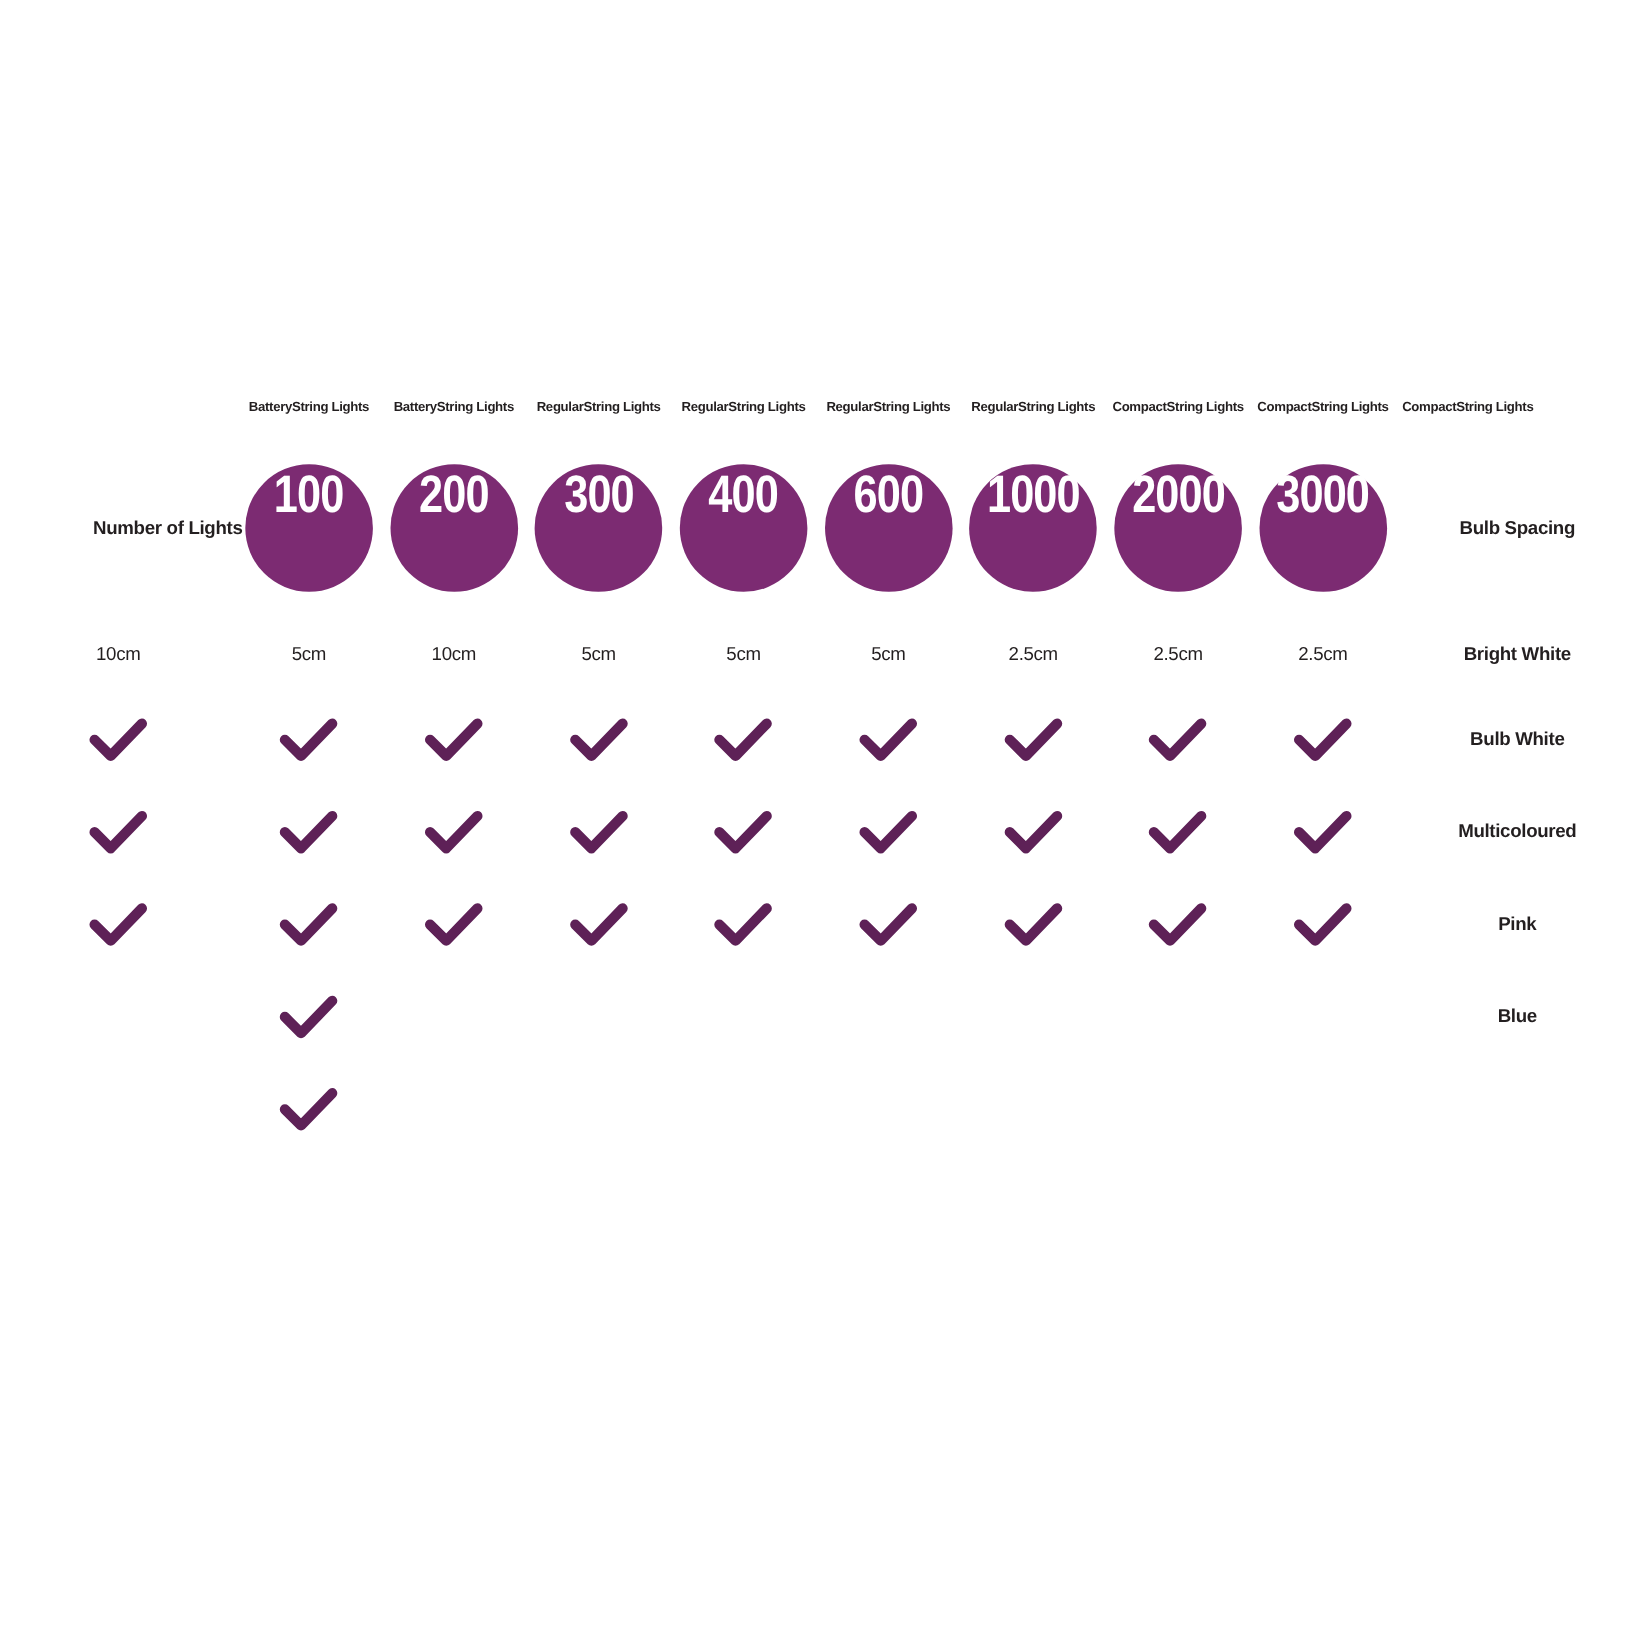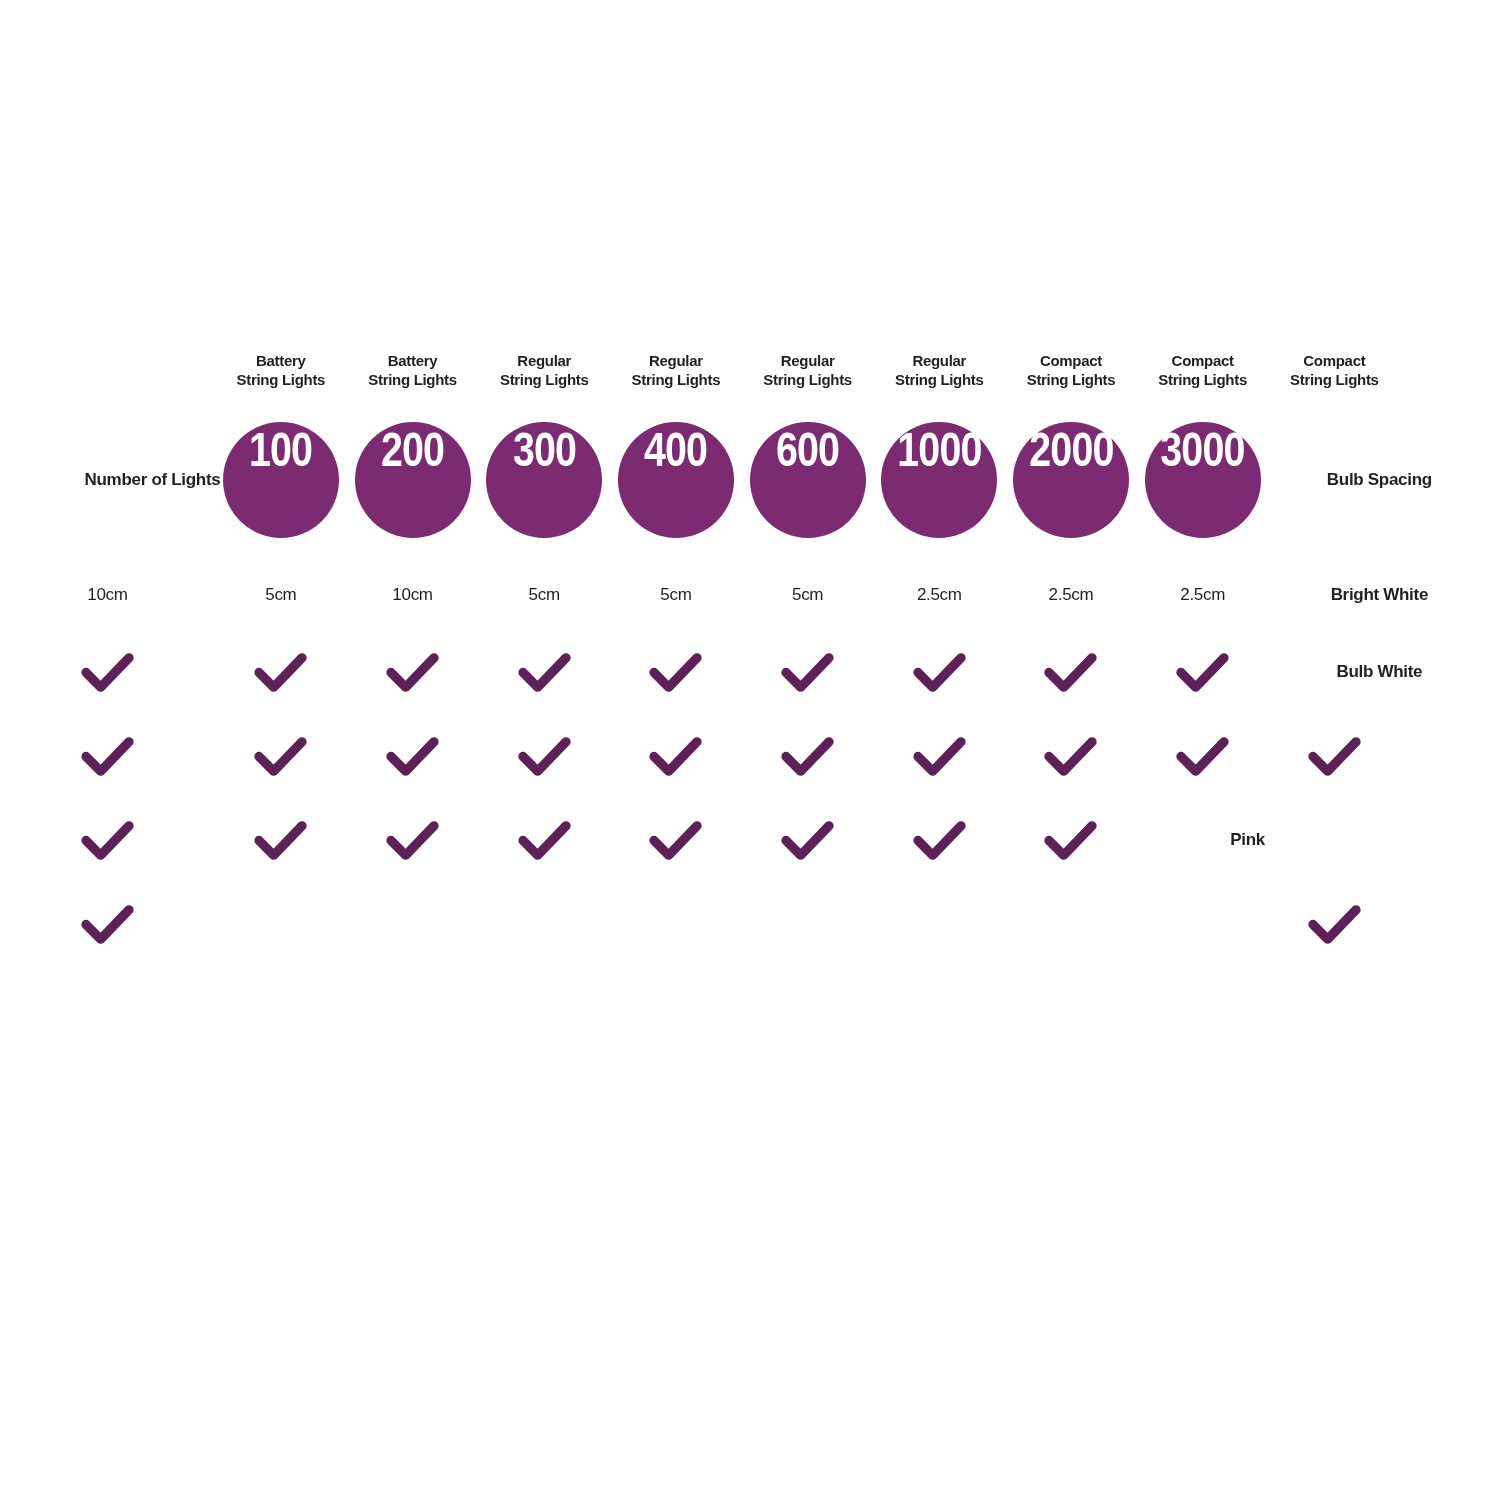"Battery" .header-cell { flex-direction: column -> row; font-size: 15px -> 12px }
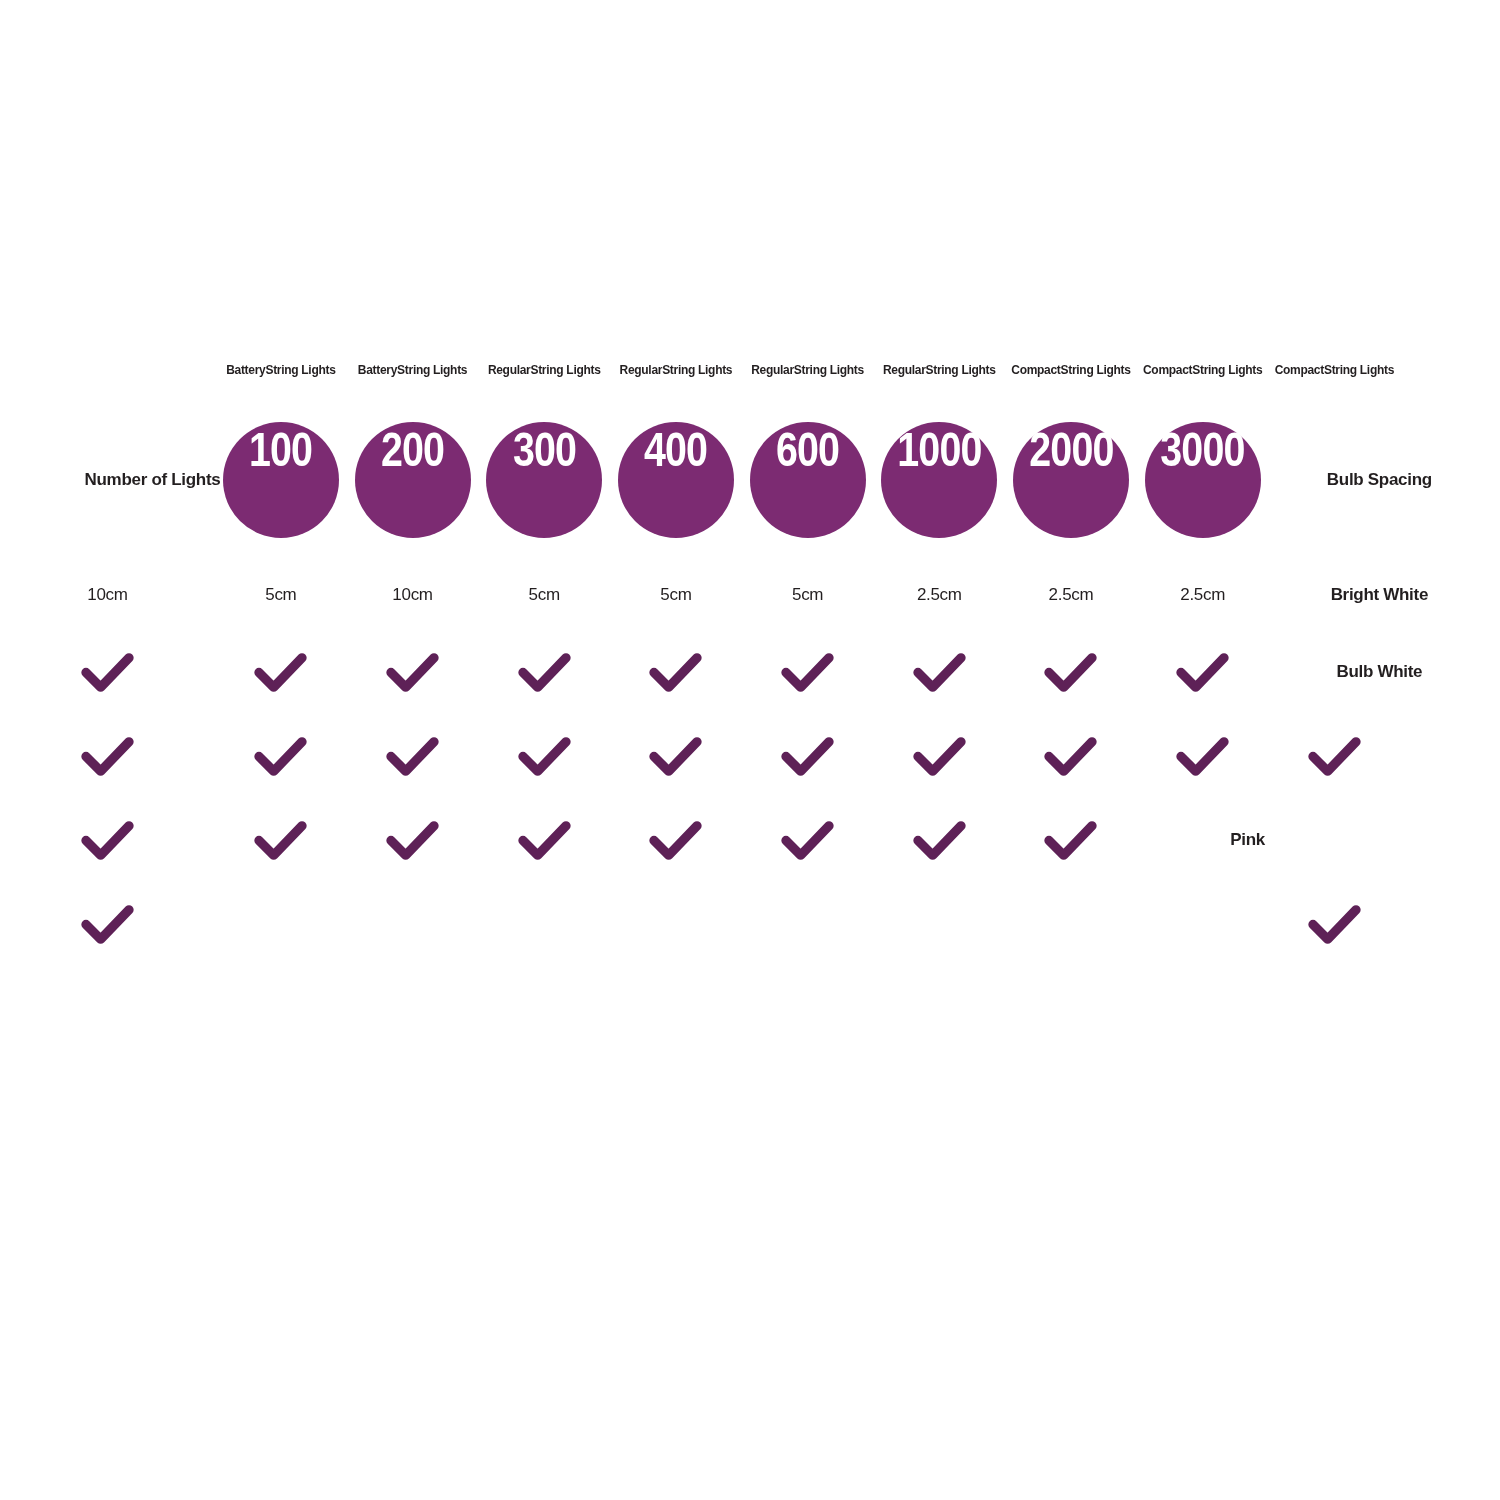"Multicoloured" div.cell { html: none -> <div>Multicoloured</div> }
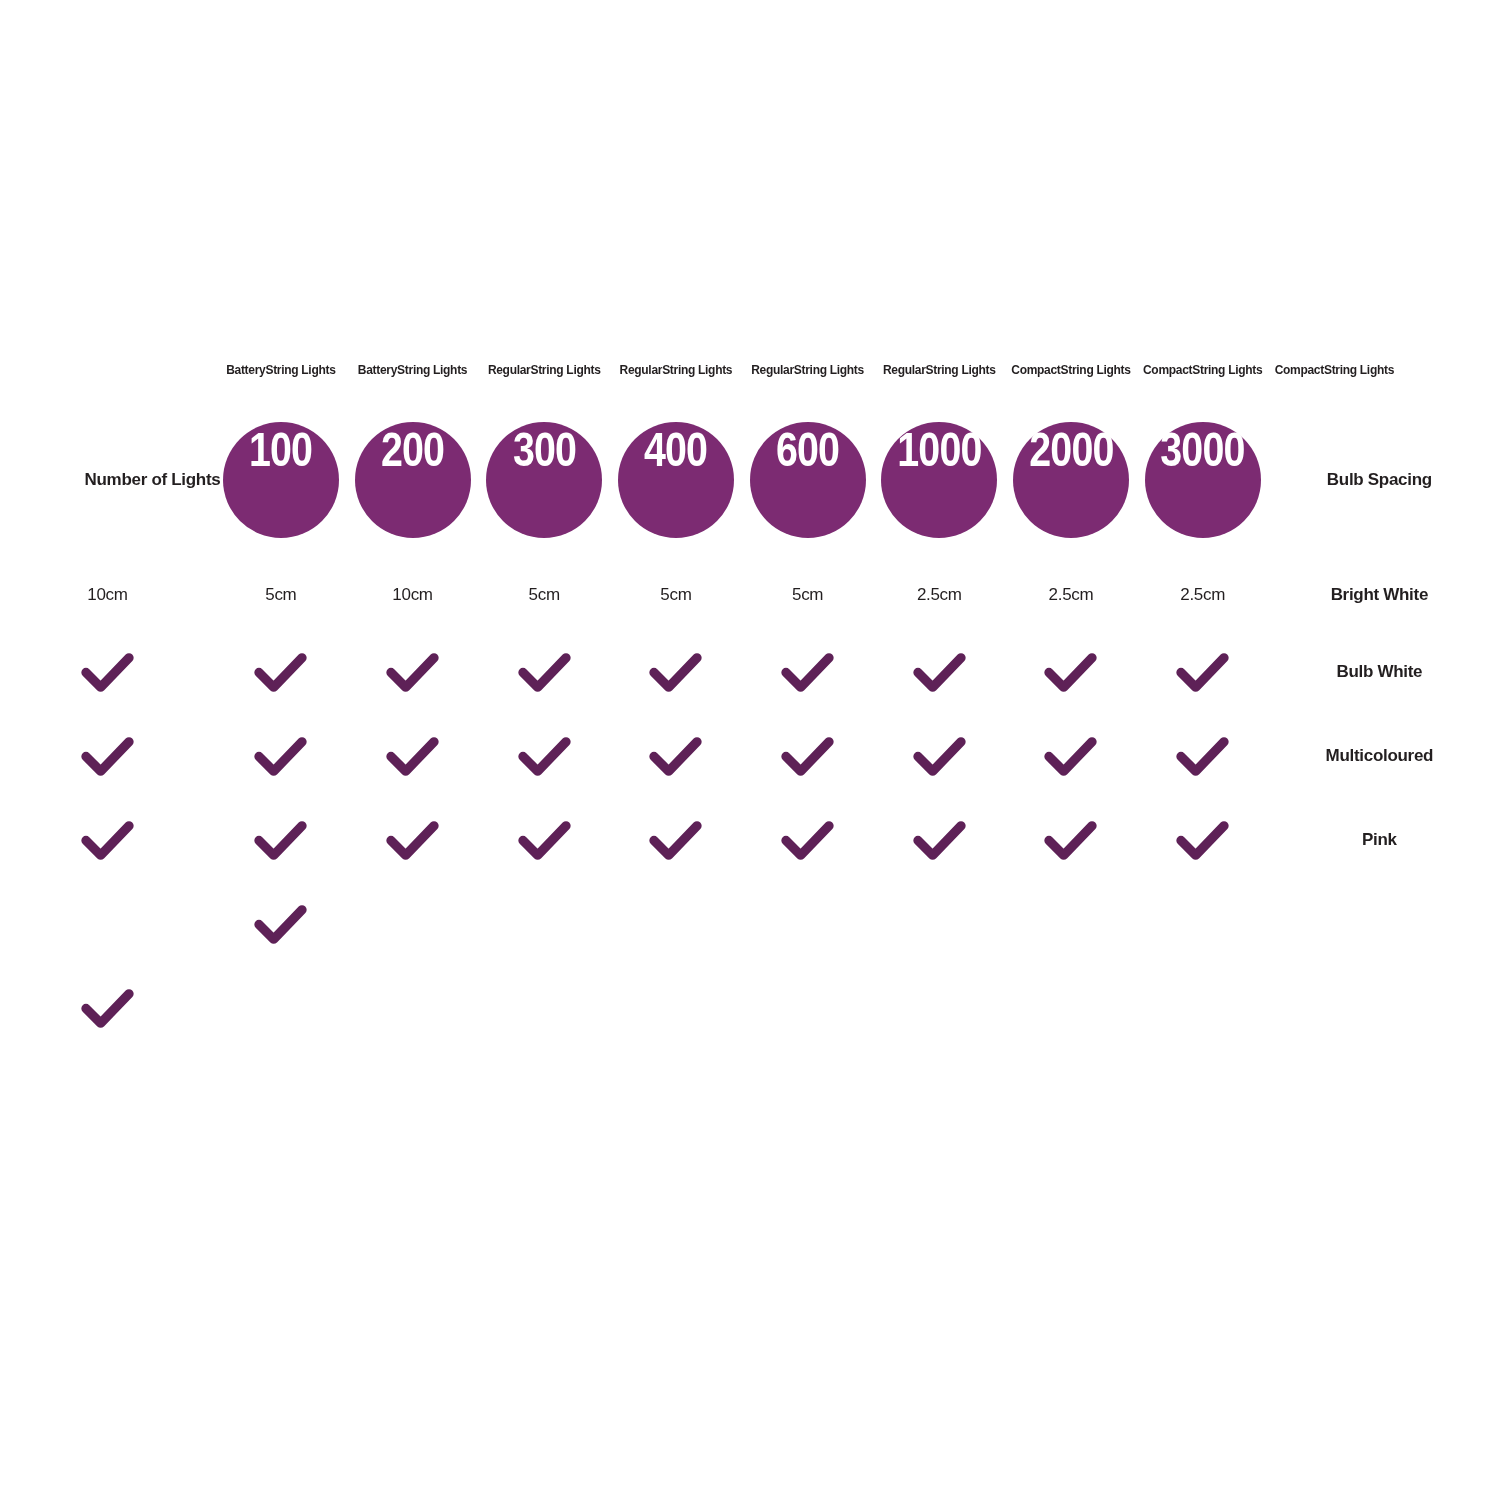"Blue" div.cell { html: none -> <div>Blue</div> }
